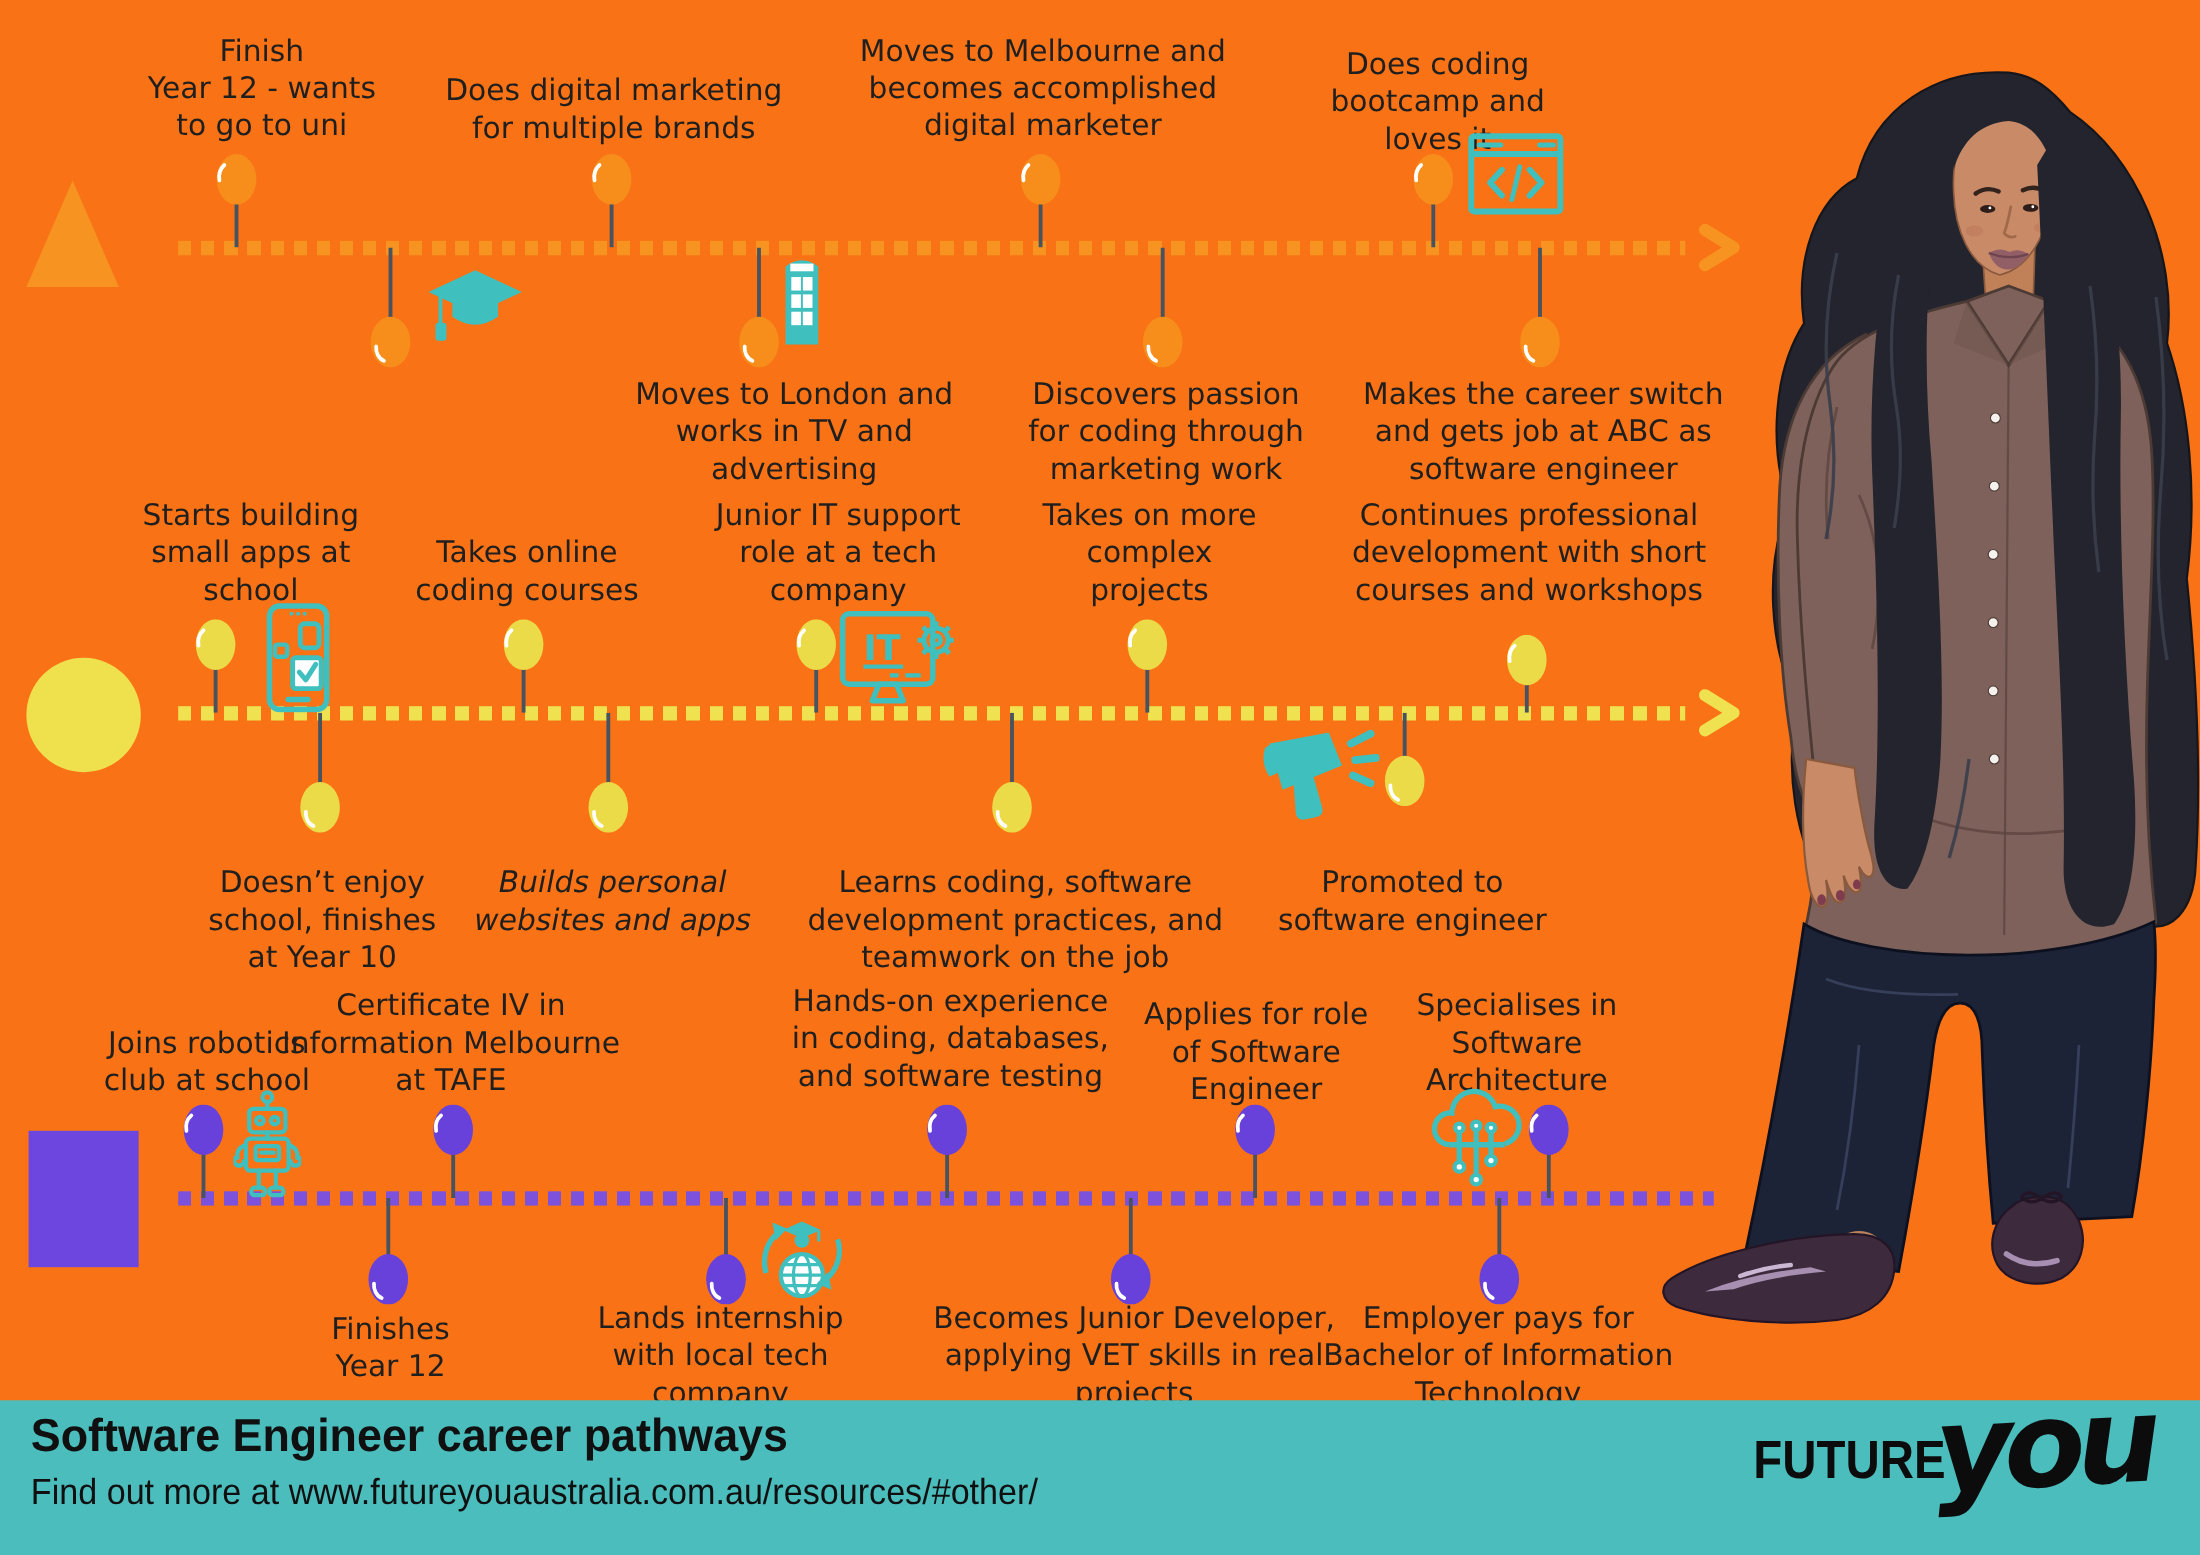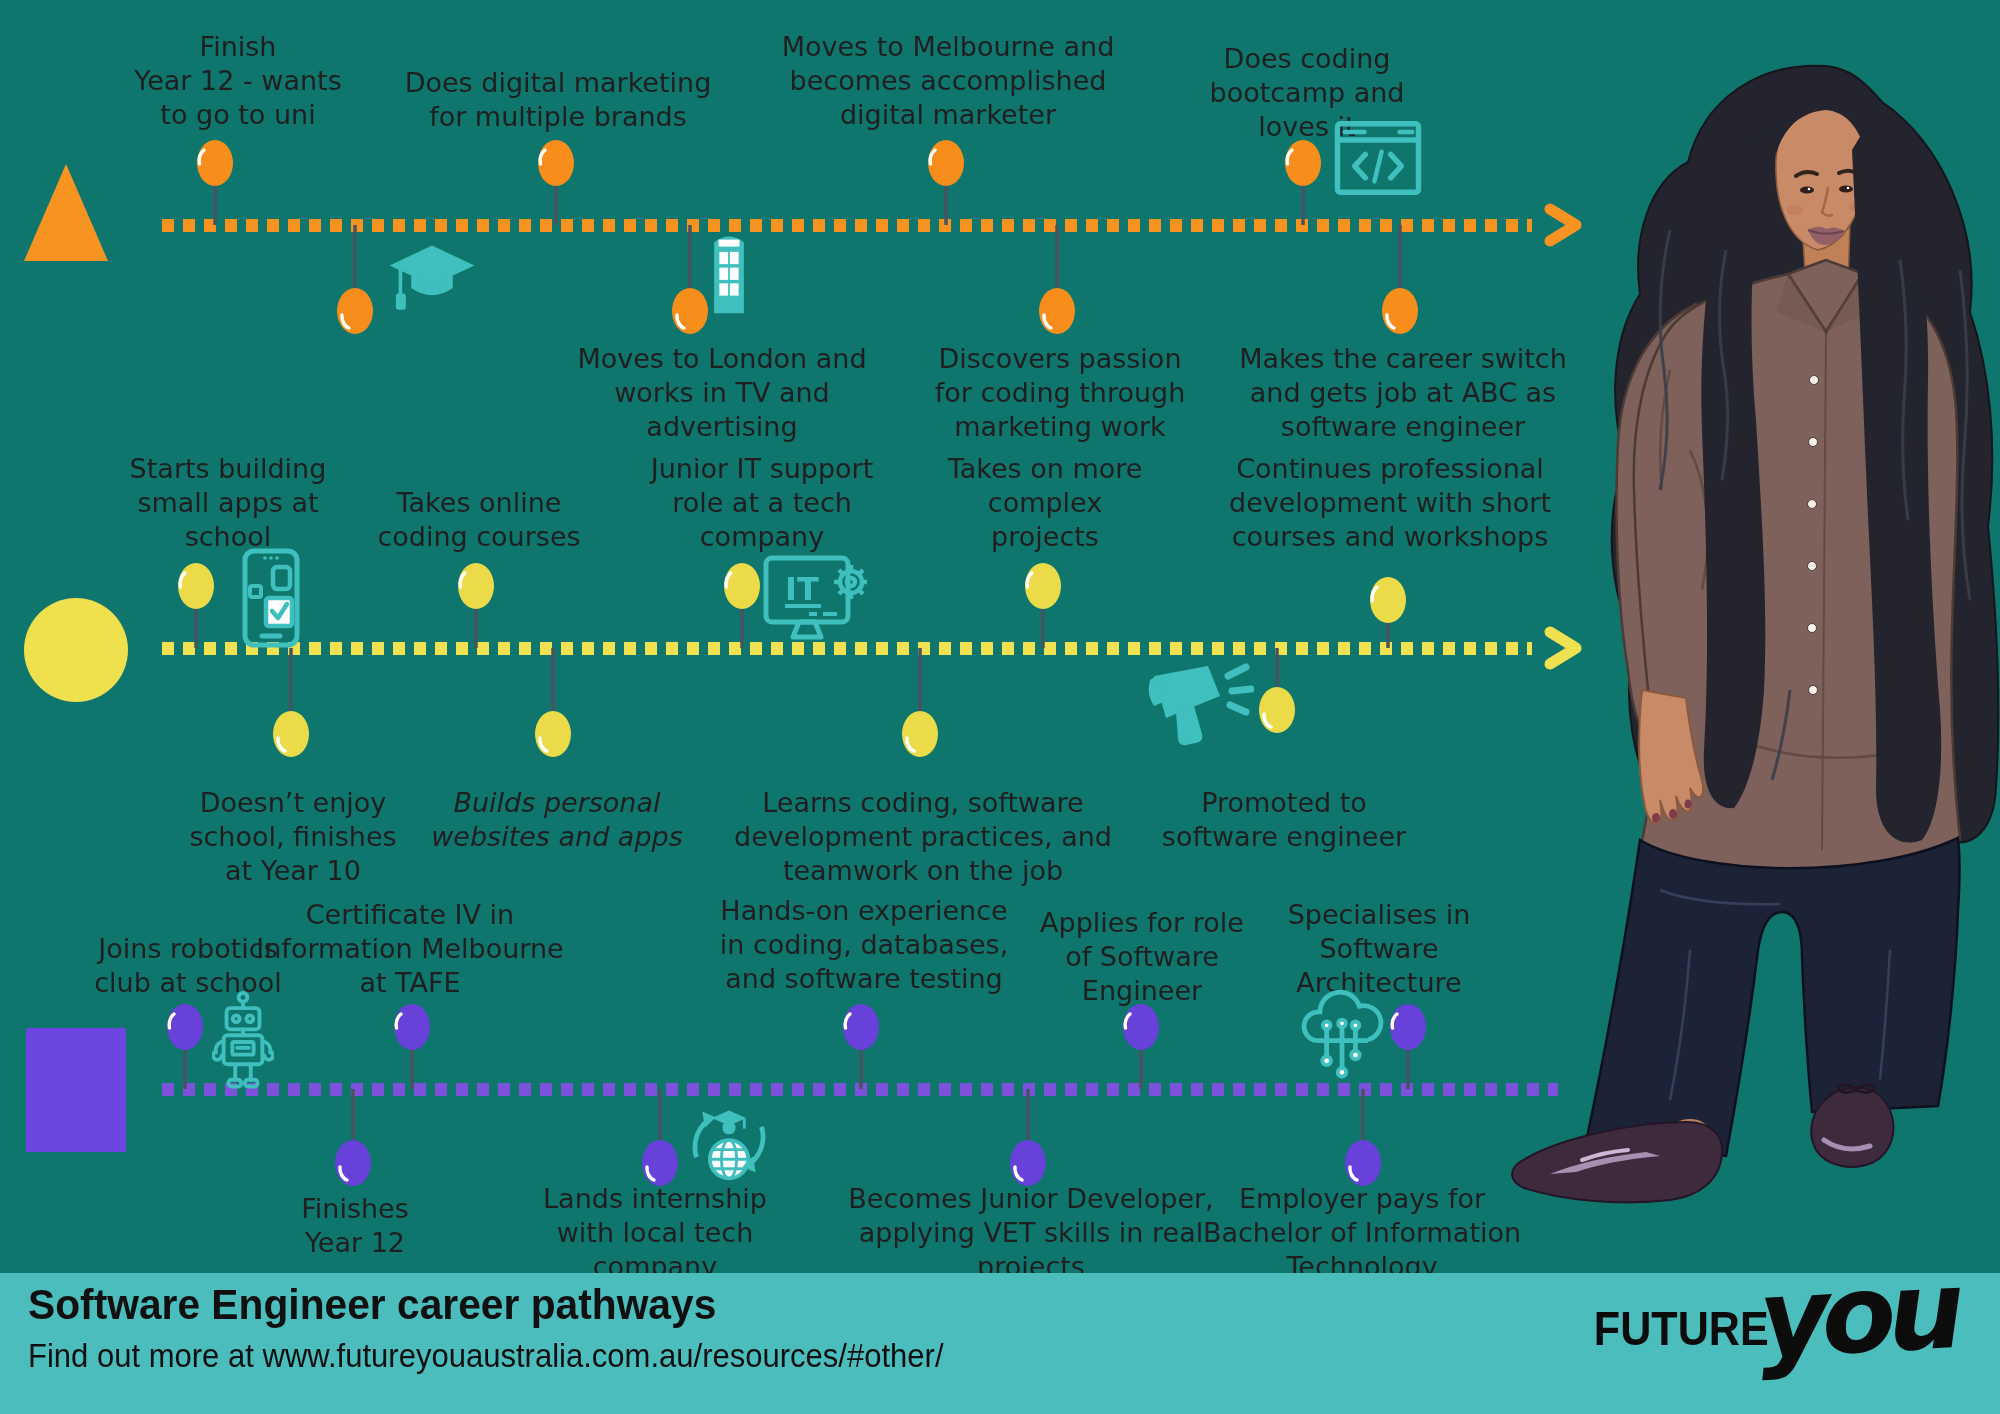"Finish" .canvas { background: #0f766e -> #f97316 }
